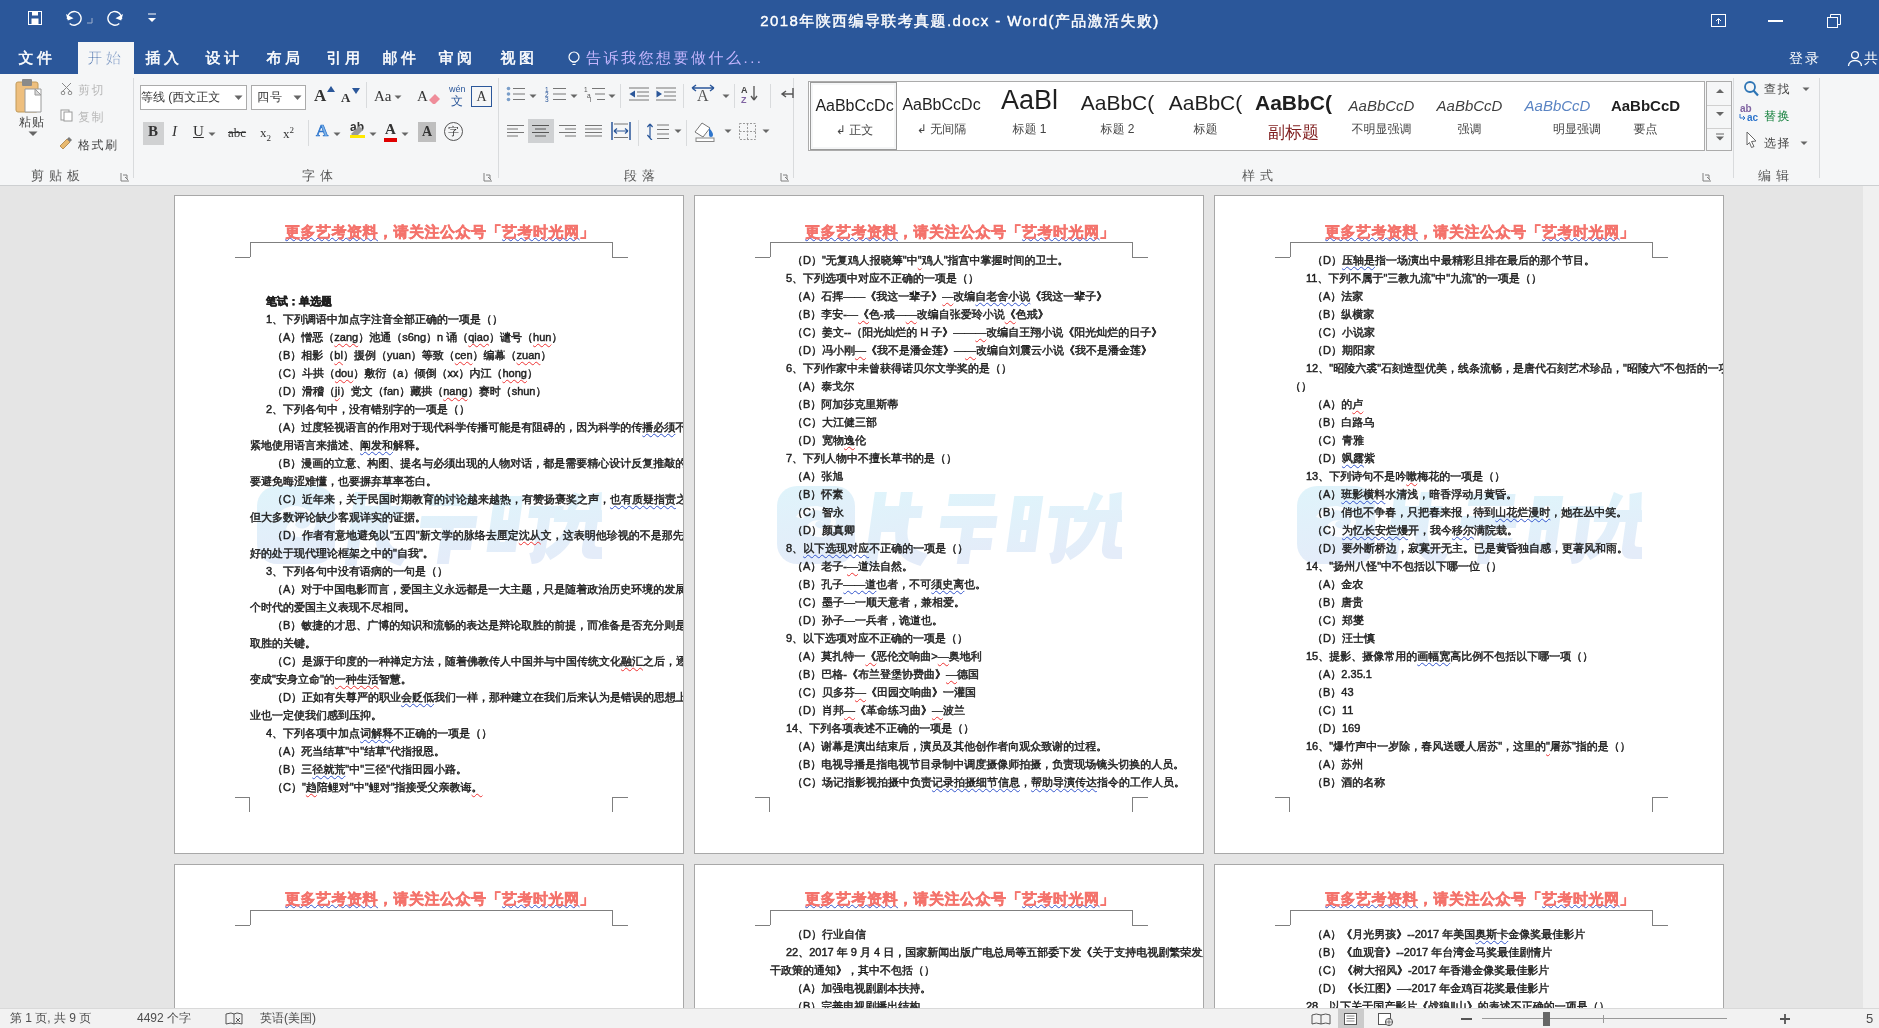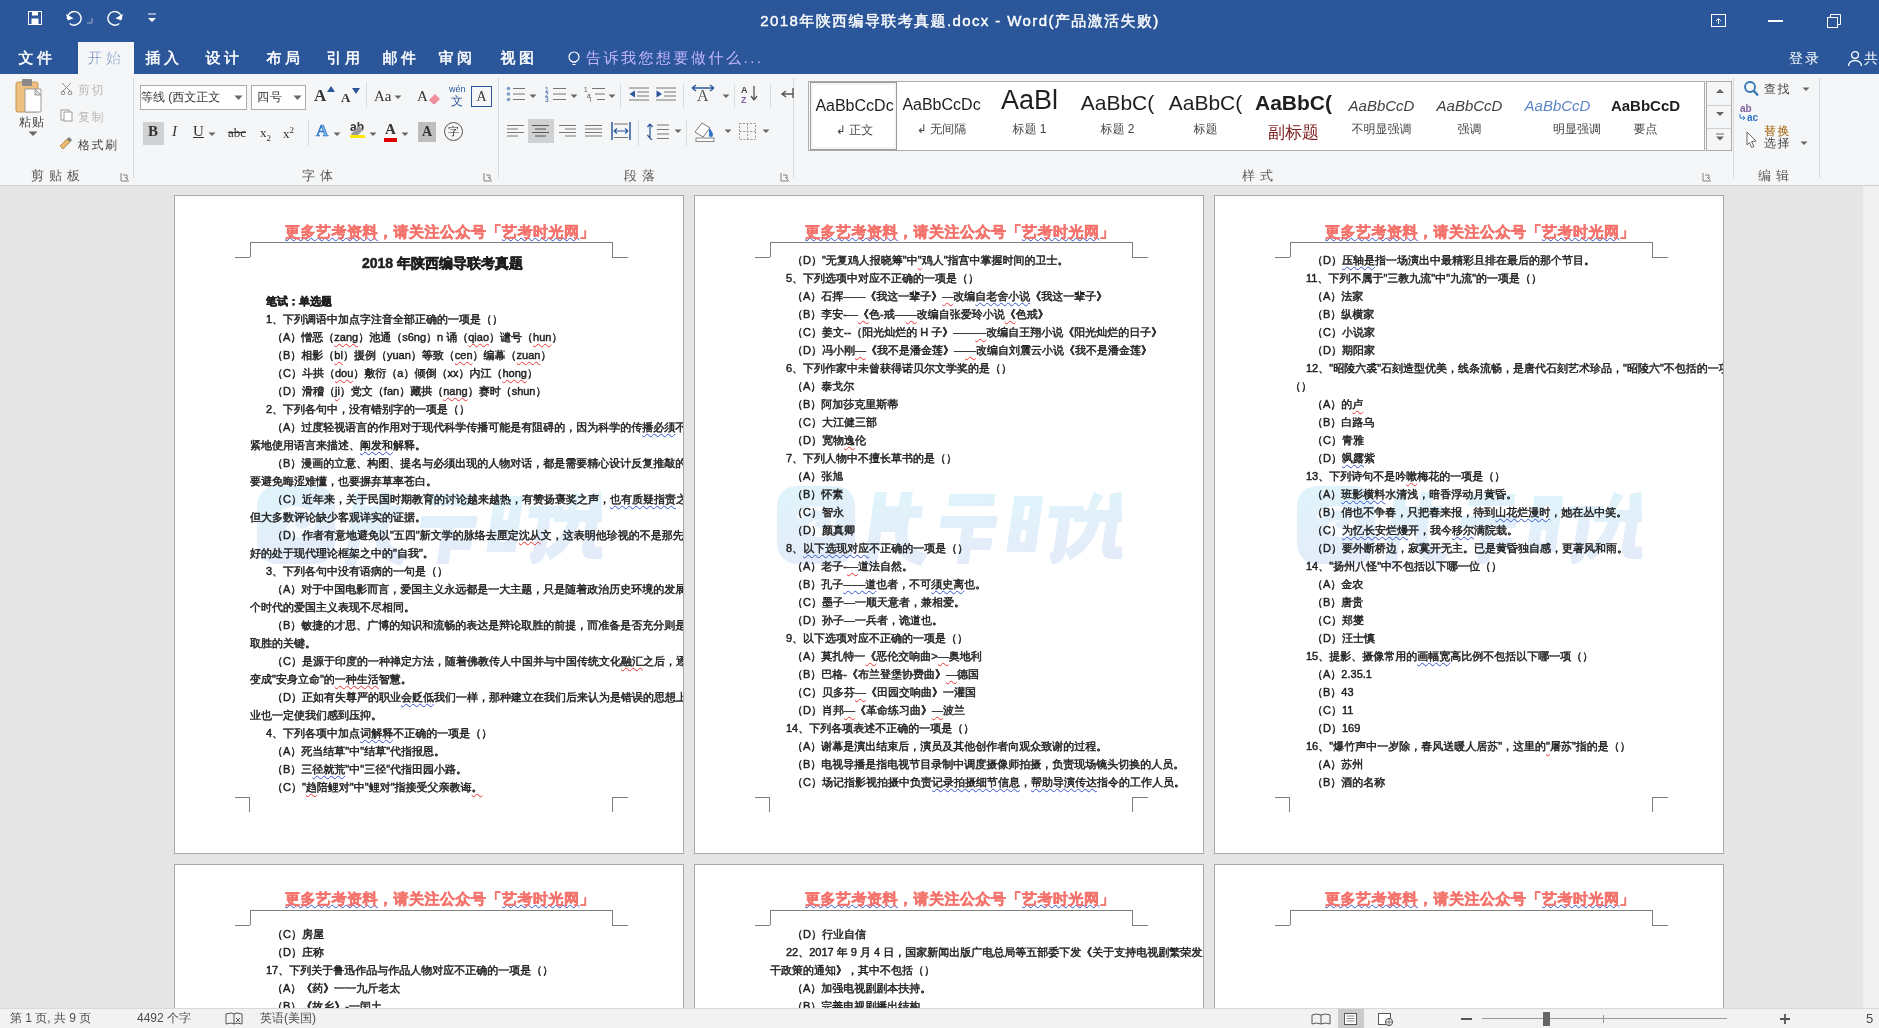"替换" div.abs { color: #a16207 -> #15803d; margin-top: 15px -> none }
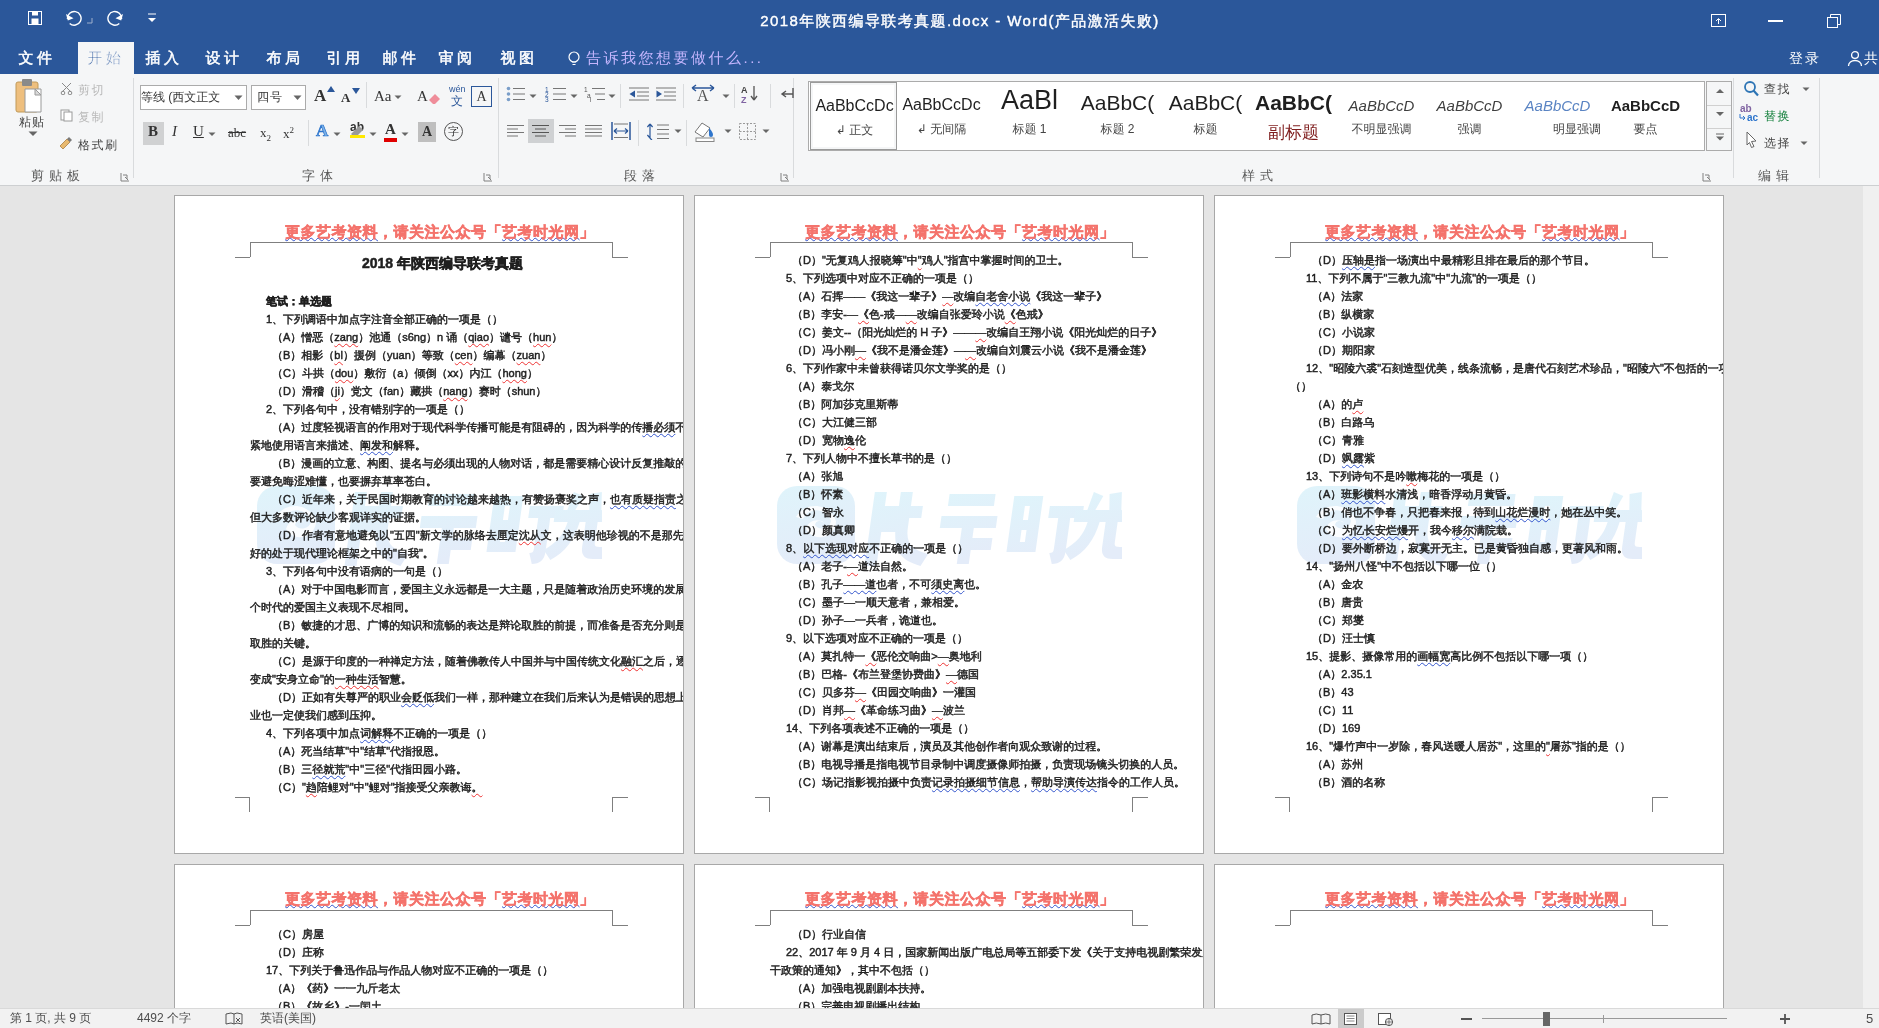"2018 年陕西编导联考真题" div.title { html: <div>2018 年陕西编导联考真题</div> -> none }
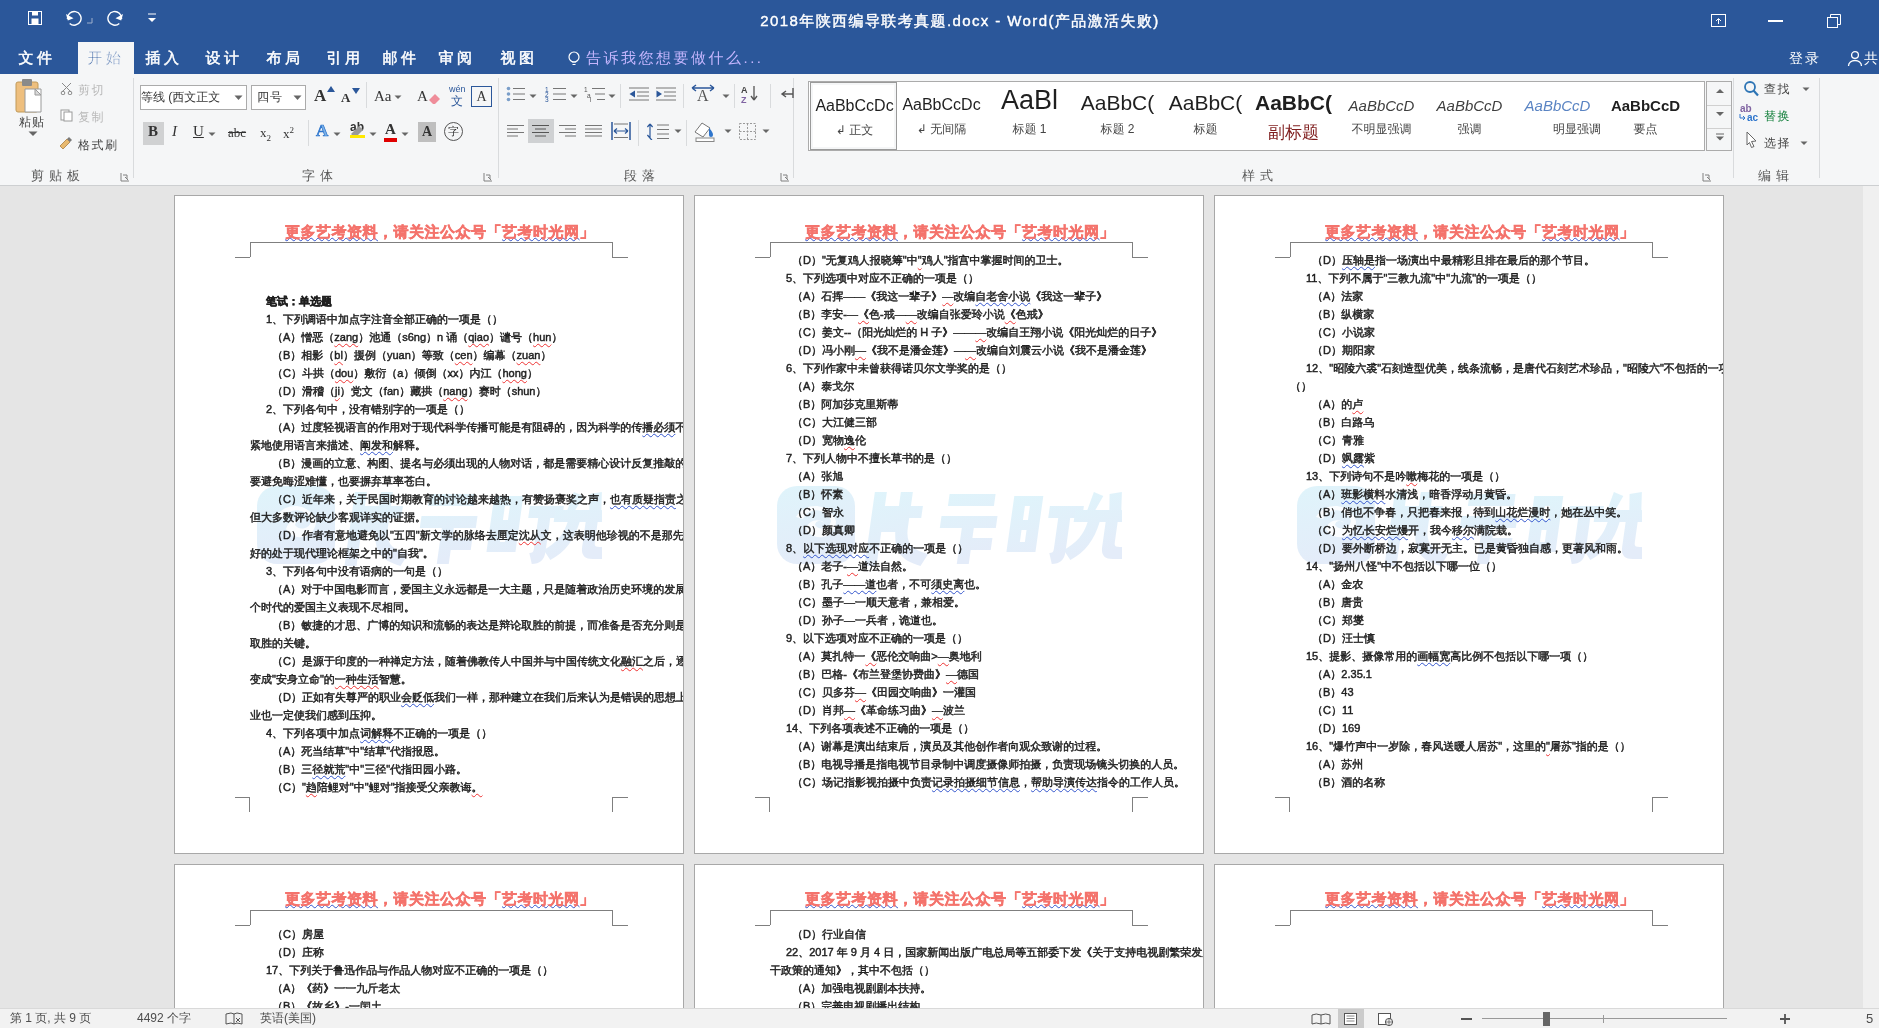"（C）房屋" div.body { html: <div> <div>（C）房屋</div> <div>（D）庄称</div> <div>17、下列关于鲁迅作品与作品人物对应不正确的一项是（）</div> <div>（A）《药》一一九斤老太</div> <div>（B）《故乡》-一闰土</div> </div> -> none }
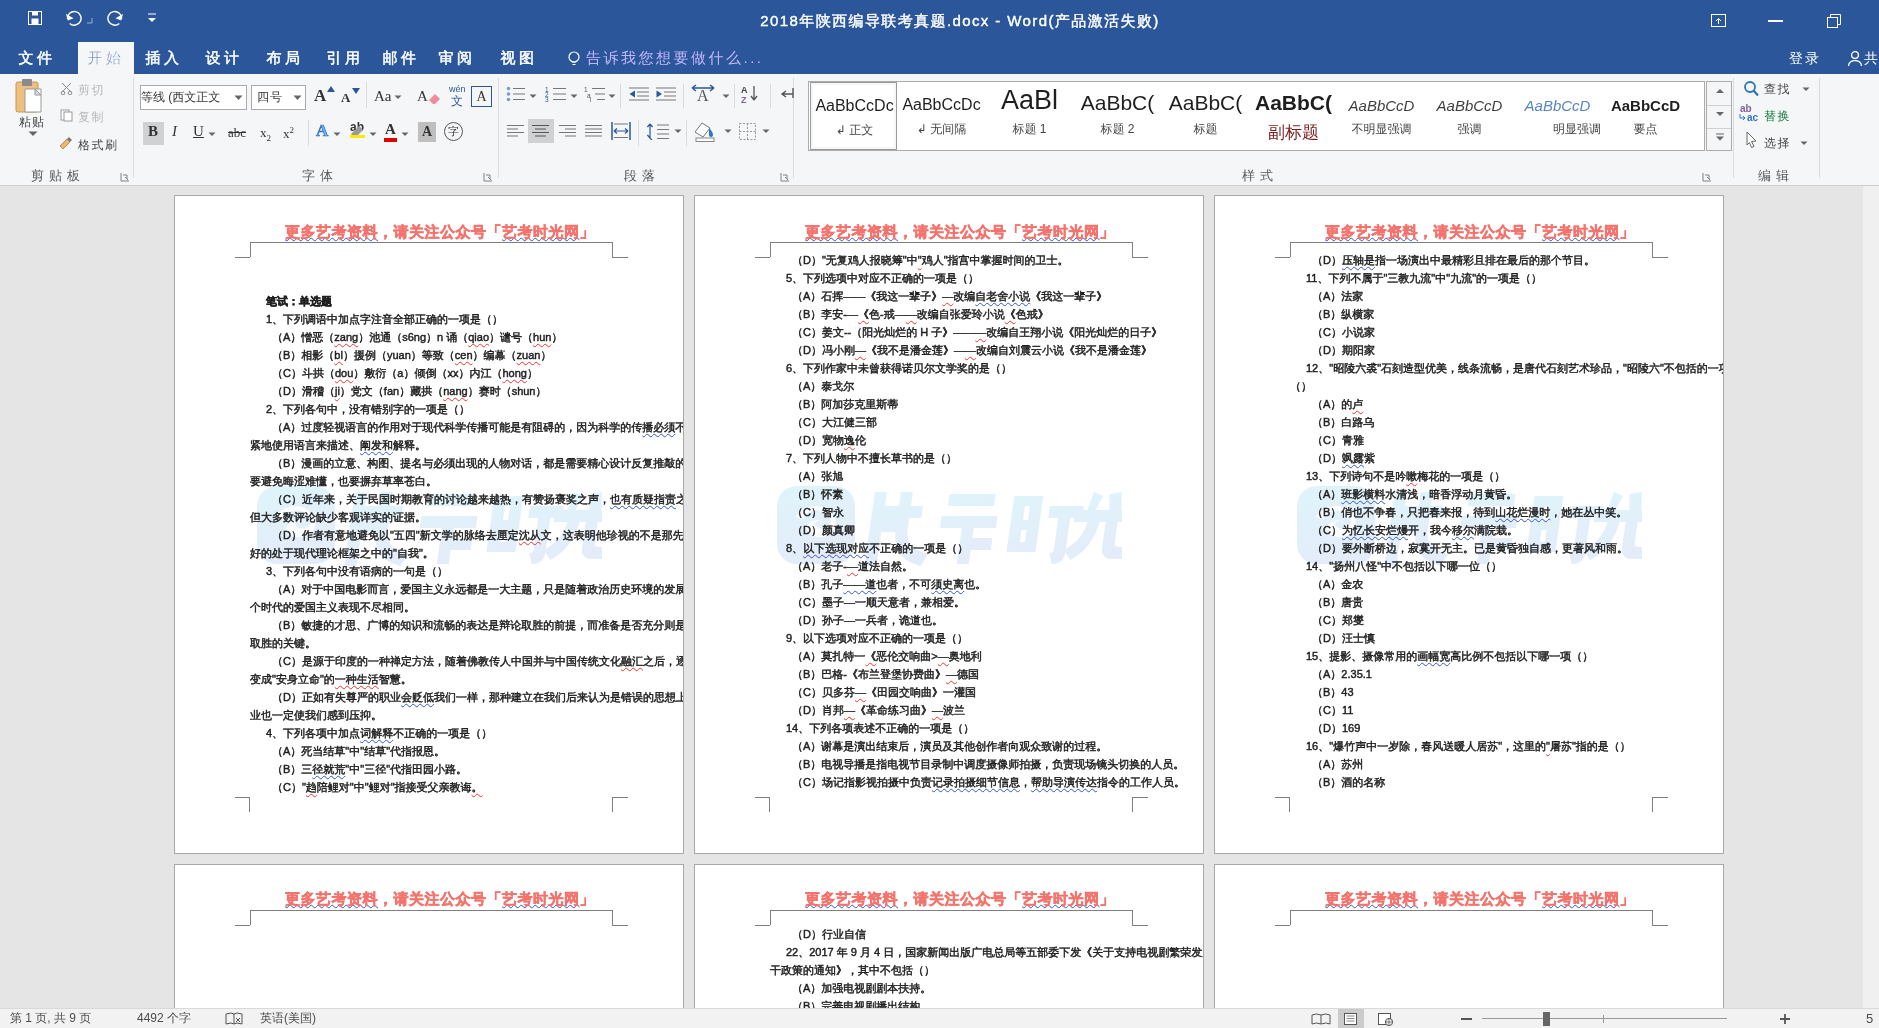"（A）《月光男孩》--2017 年美国奥斯卡金像奖最佳影片" div.body { html: none -> <div> <div>（A）《月光男孩》--2017 年美国<span>奥斯卡</span>金像奖最佳影片</div> <div>（B）《血观音》--2017 年台湾金马奖最佳剧情片</div> <div>（C）《树大招风》-2017 年香港金像奖最佳影片</div> <div>（D）《长江图》—-2017 年金鸡百花奖最佳影片</div> <div>28、以下关于国产影片《战狼Ⅱ山》的表述不正确的一项是（）</div> </div> }
